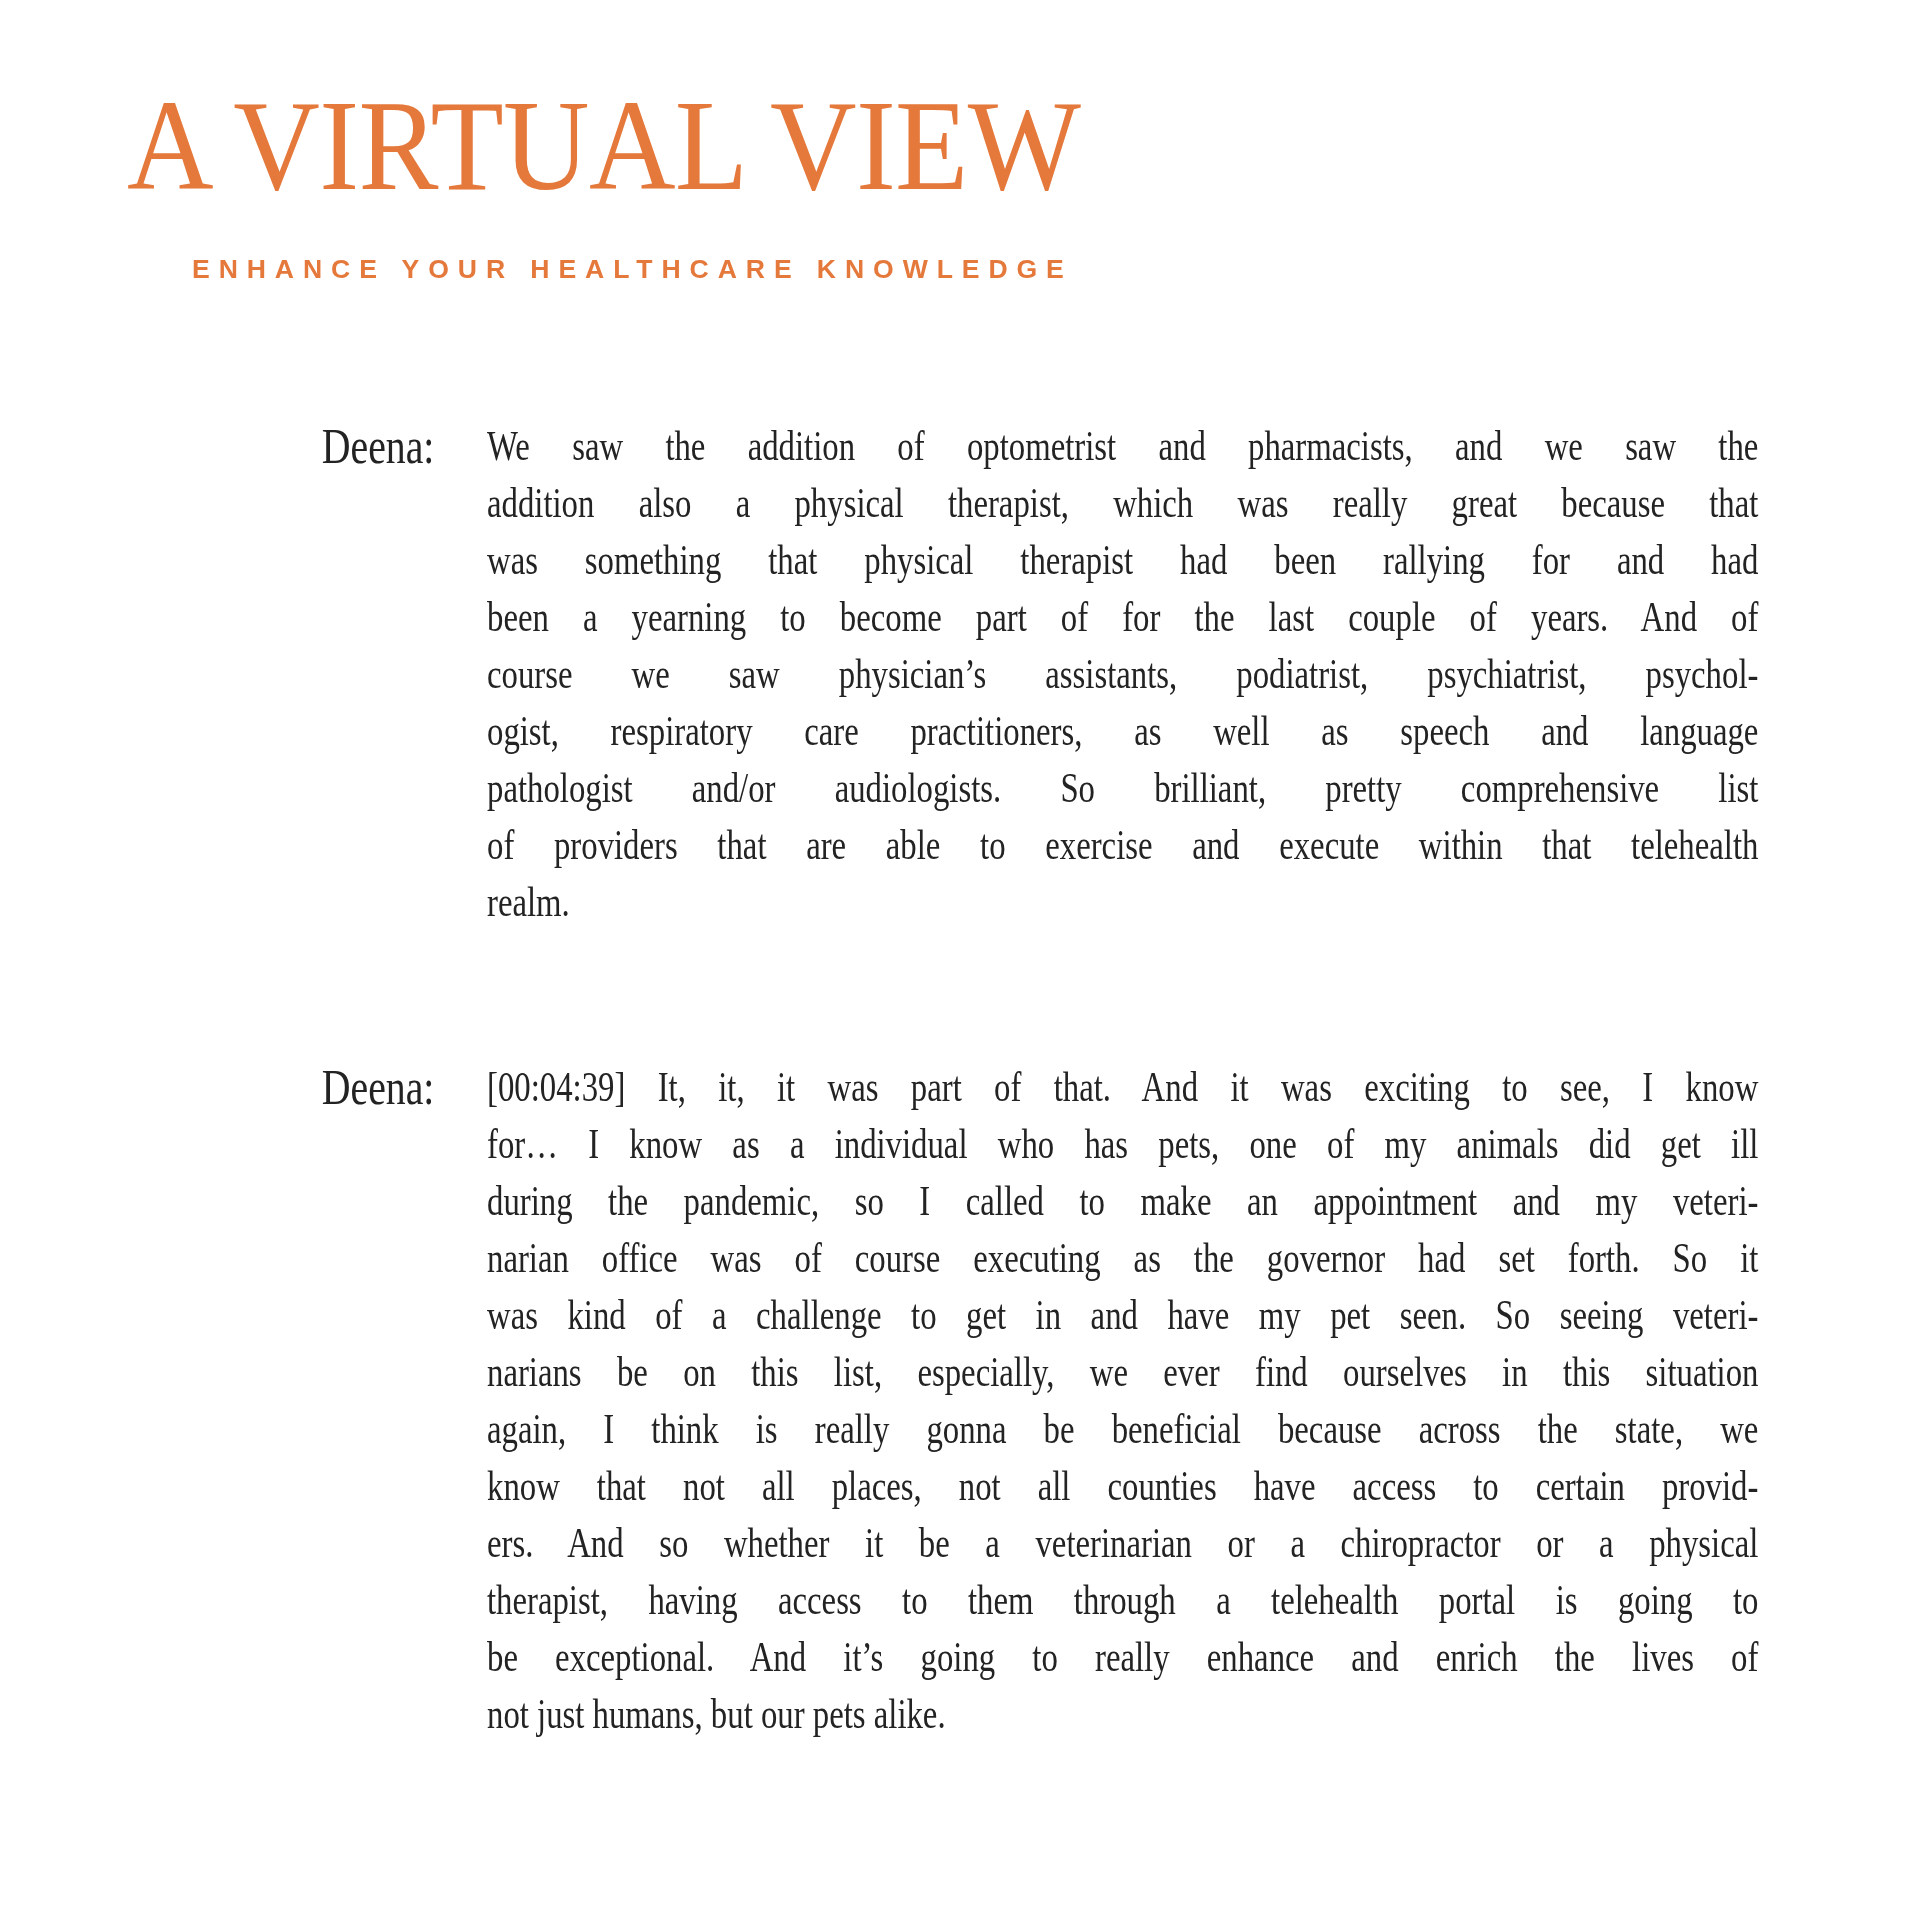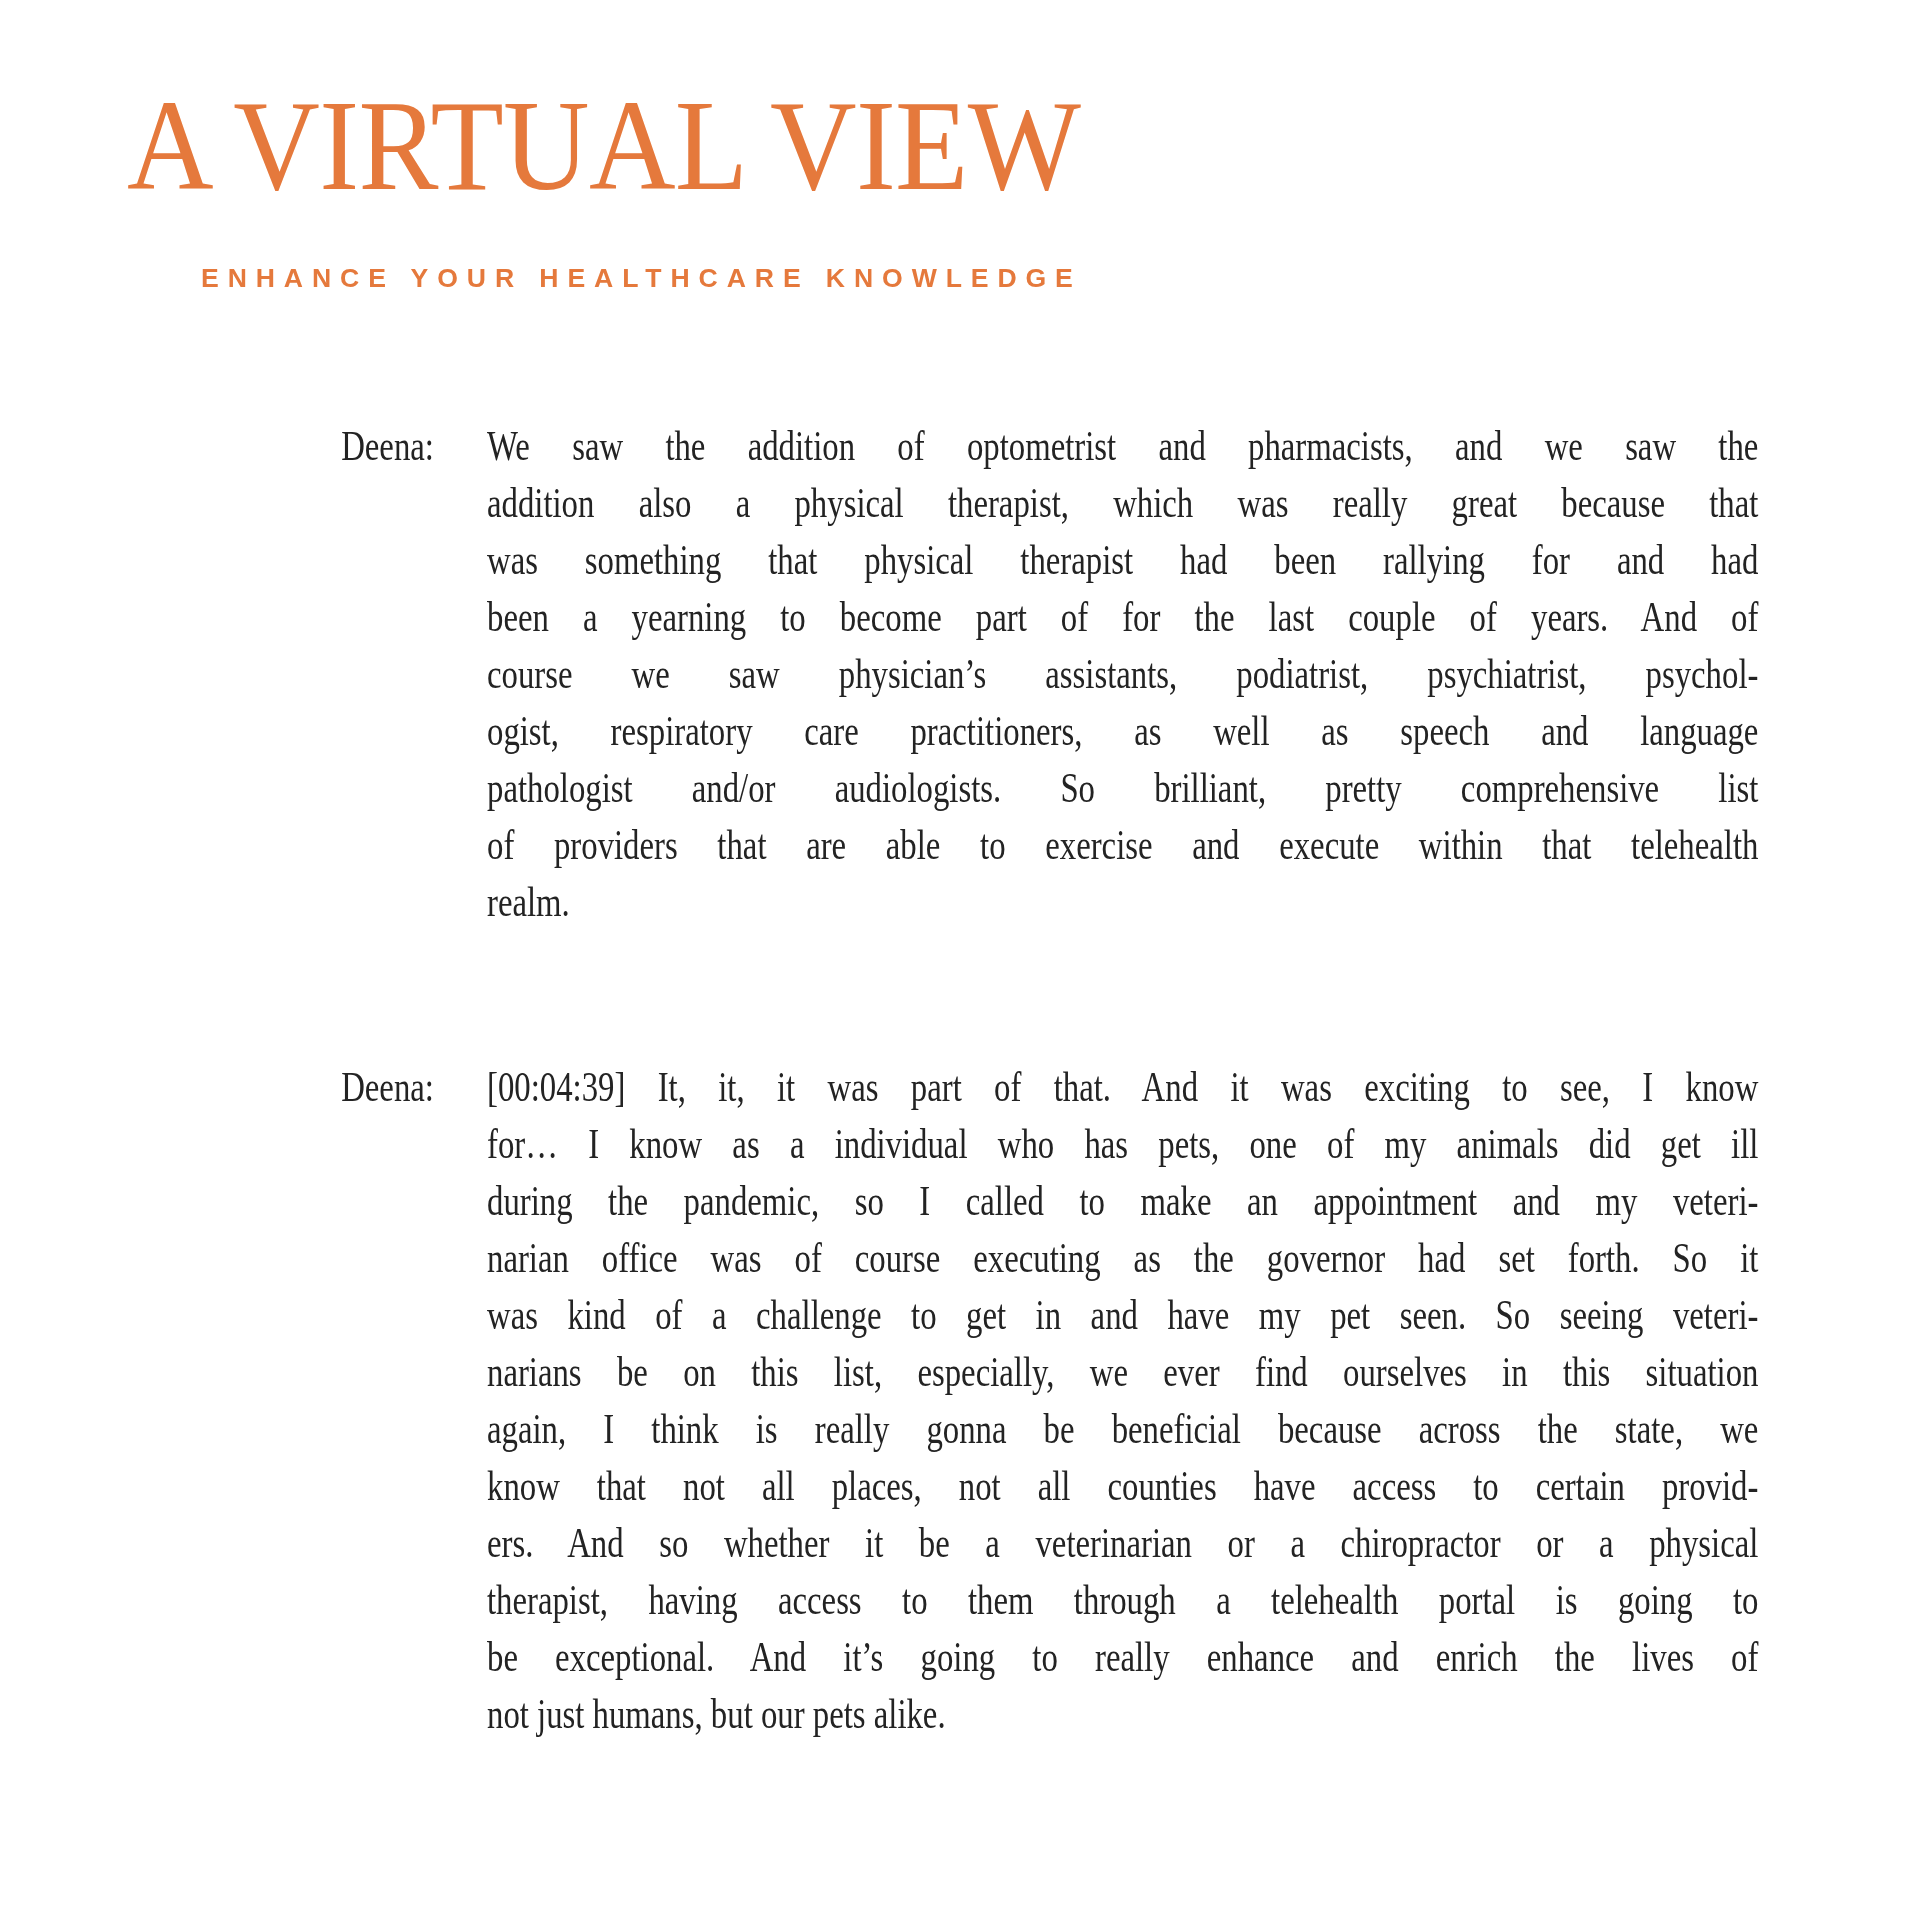"ENHANCE YOUR HEALTHCARE KNOWLEDGE" .subtitle { margin: 16px -> 7px }
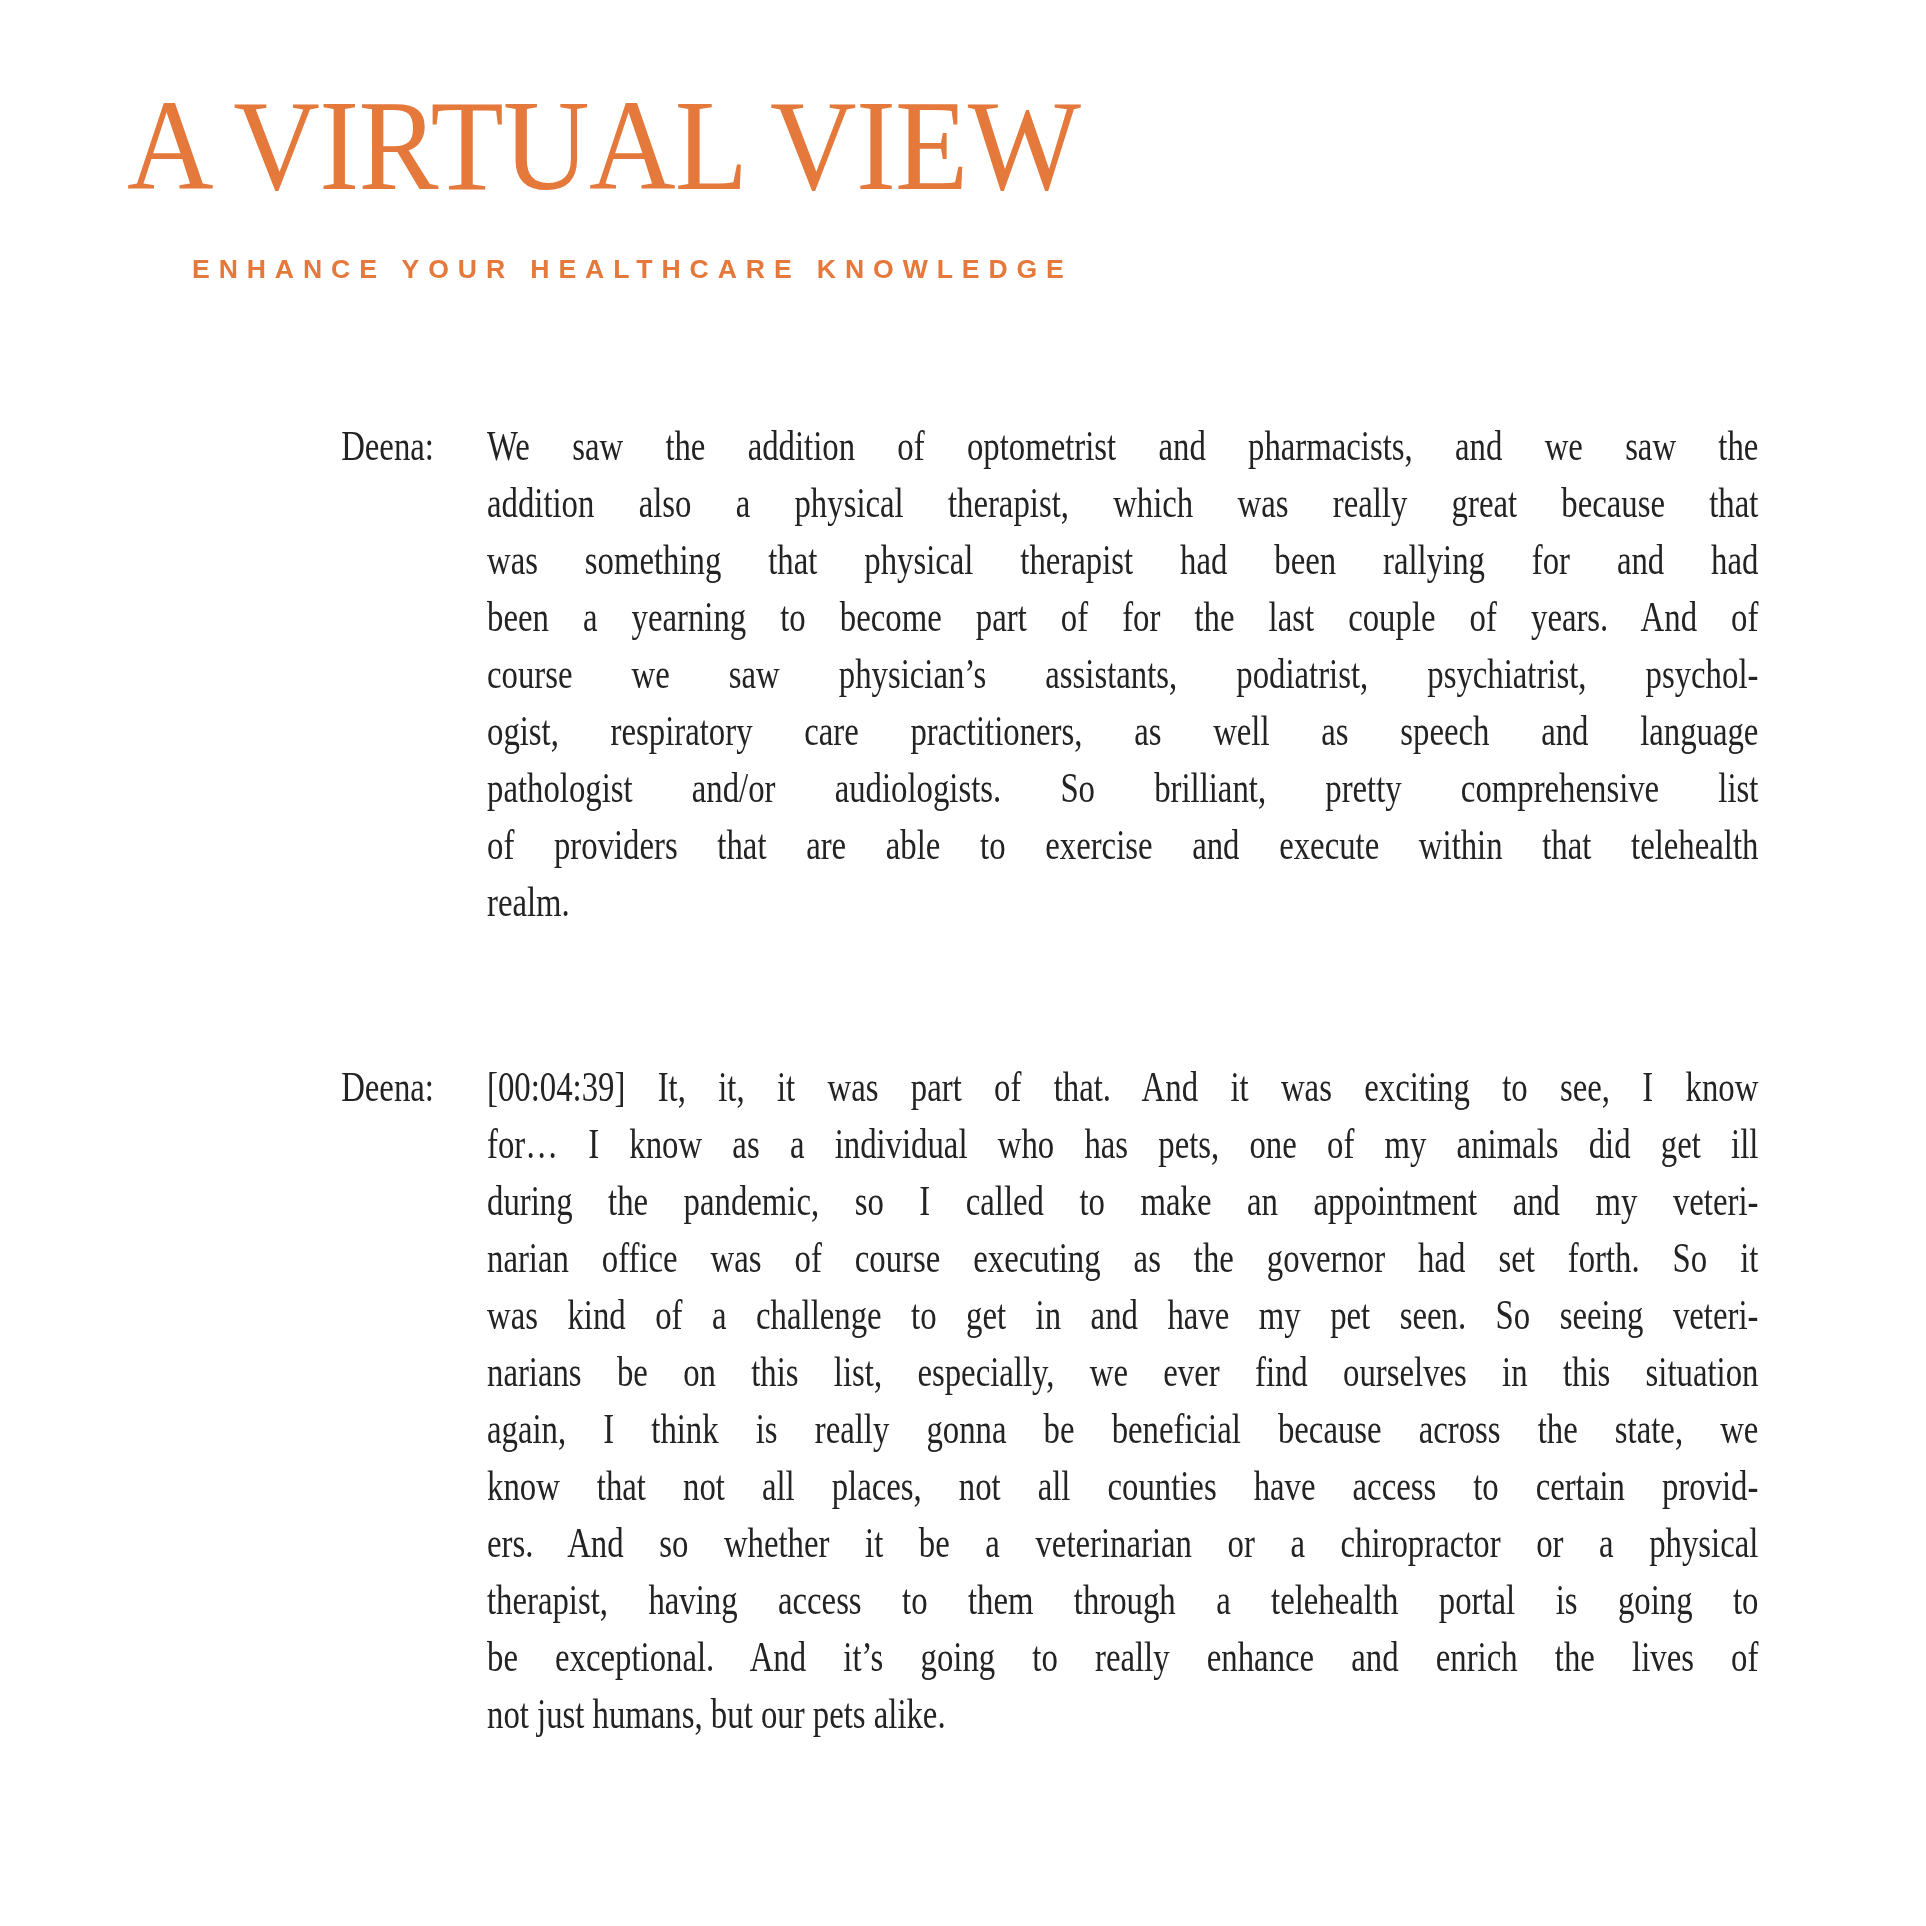"Deena:" .speaker-cell { font-size: 42px -> 51px }
